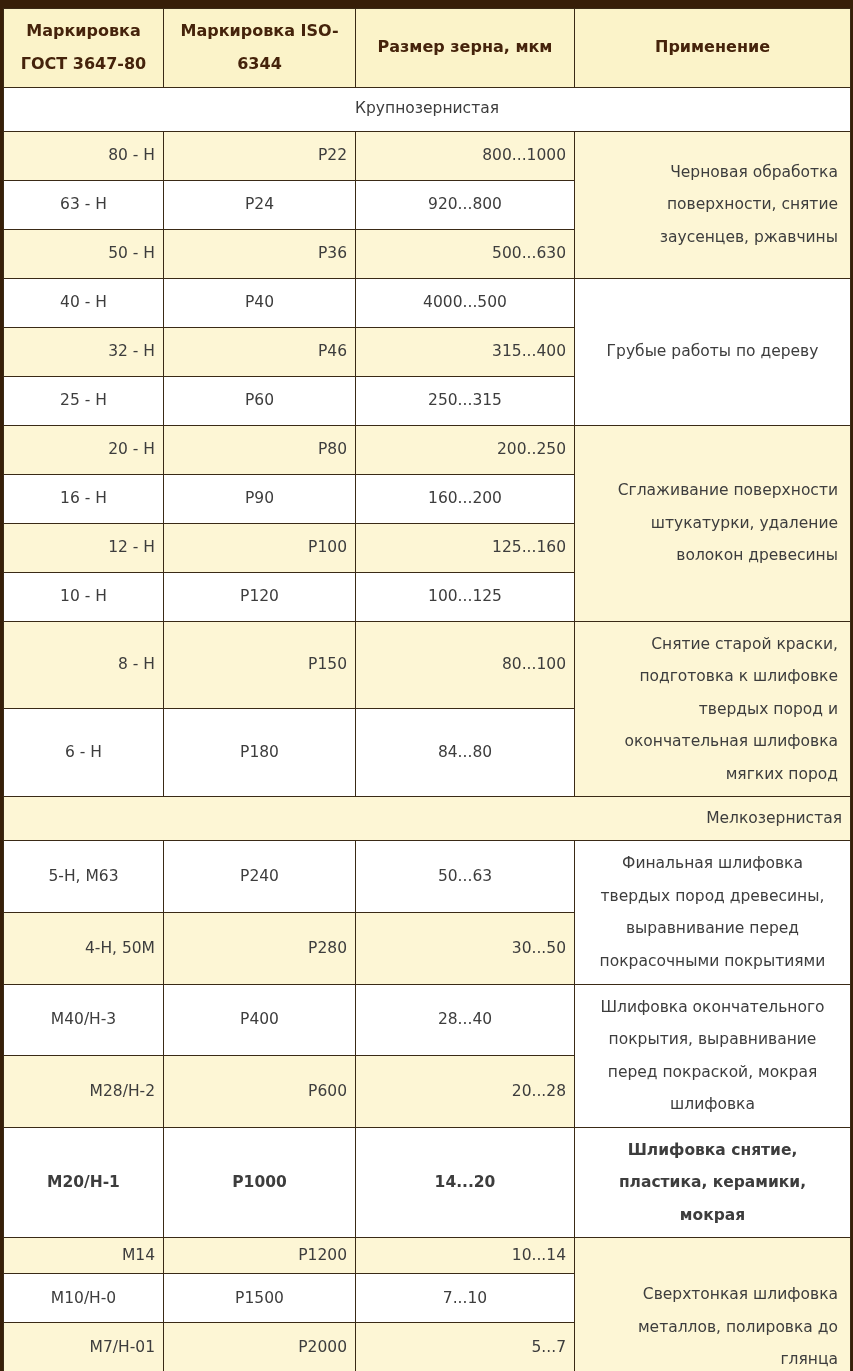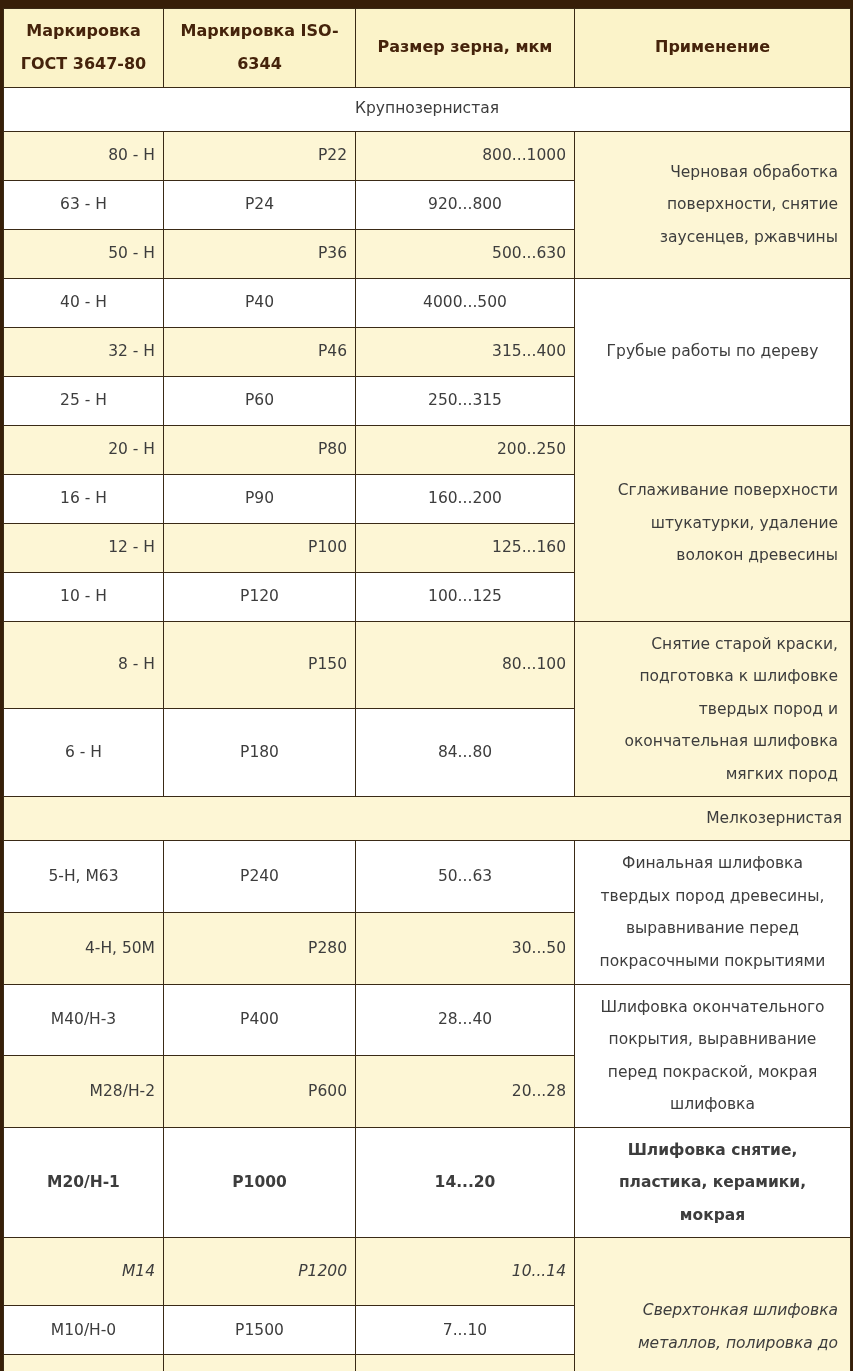"М14" .h50 { font-style: italic -> none; height: 68px -> 36px }
